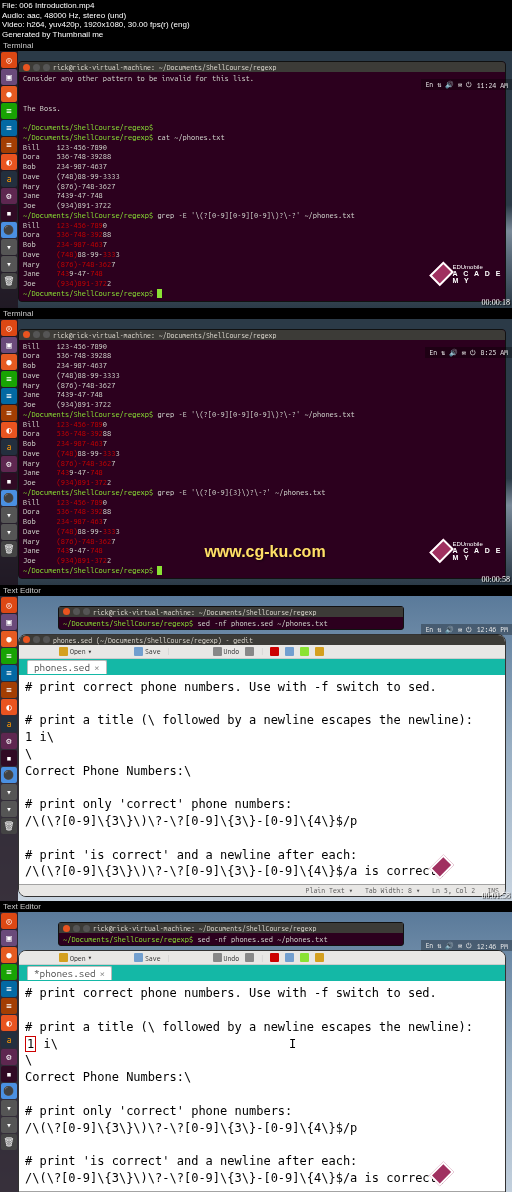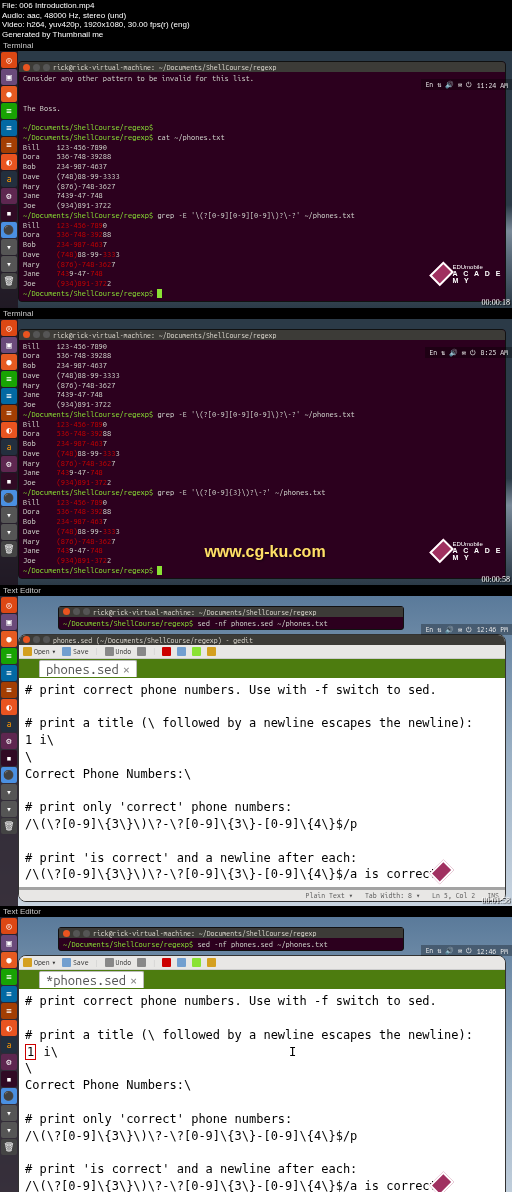"Open" .tb-btn { align-items: flex-start -> center; margin-left: none -> 36px }
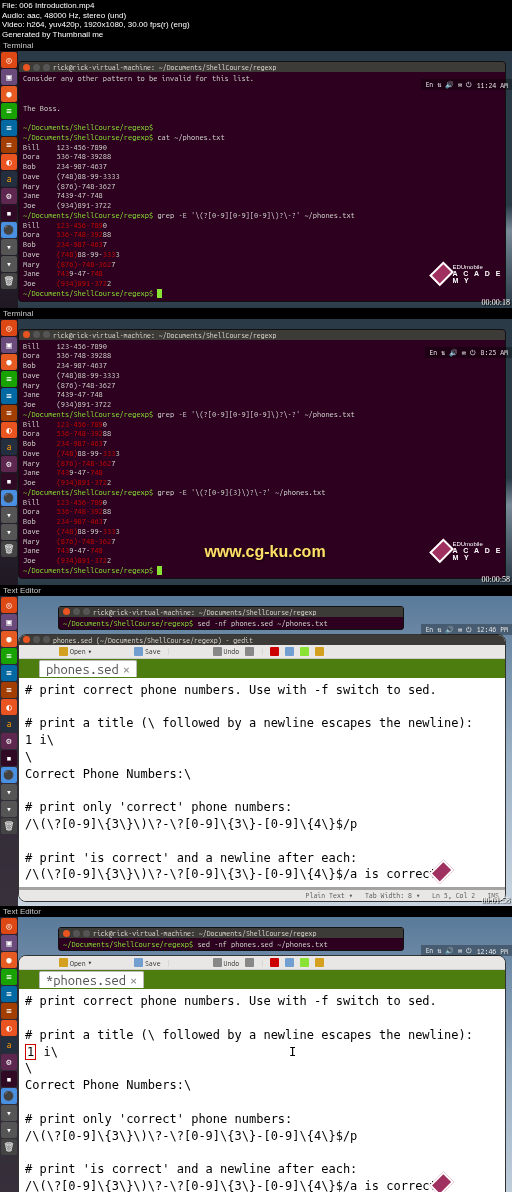"phones.sed" .gedit-tabbar { background: #4d7c0f -> #14b8a6; font-size: 13px -> 10px; padding: 1px 20px -> 1px 8px }
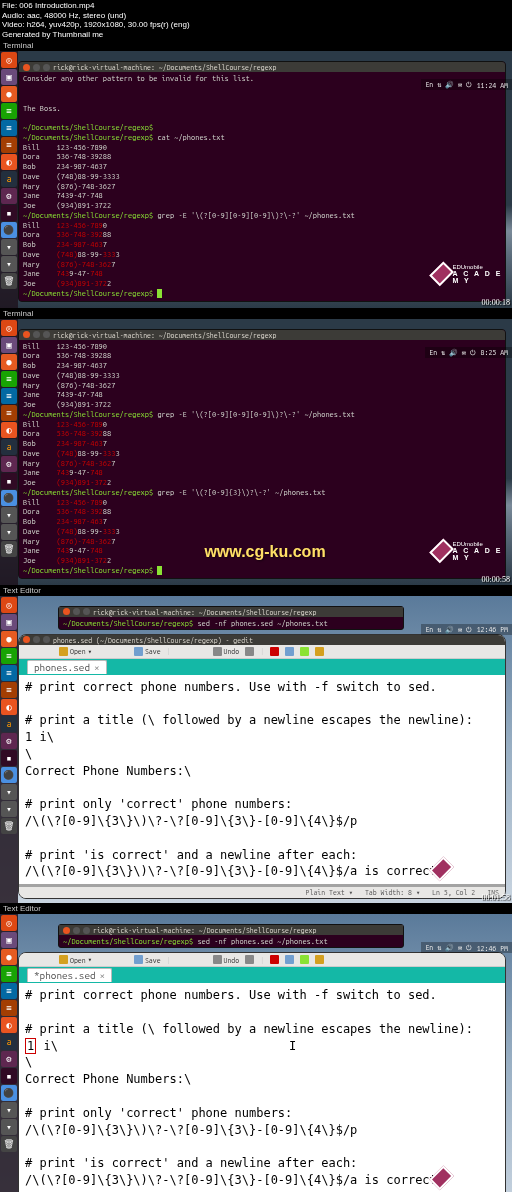"Plain Text ▾" .gedit-status { border-top: 3px solid #a3a3a3 -> 1px solid #a3a3a3 }
